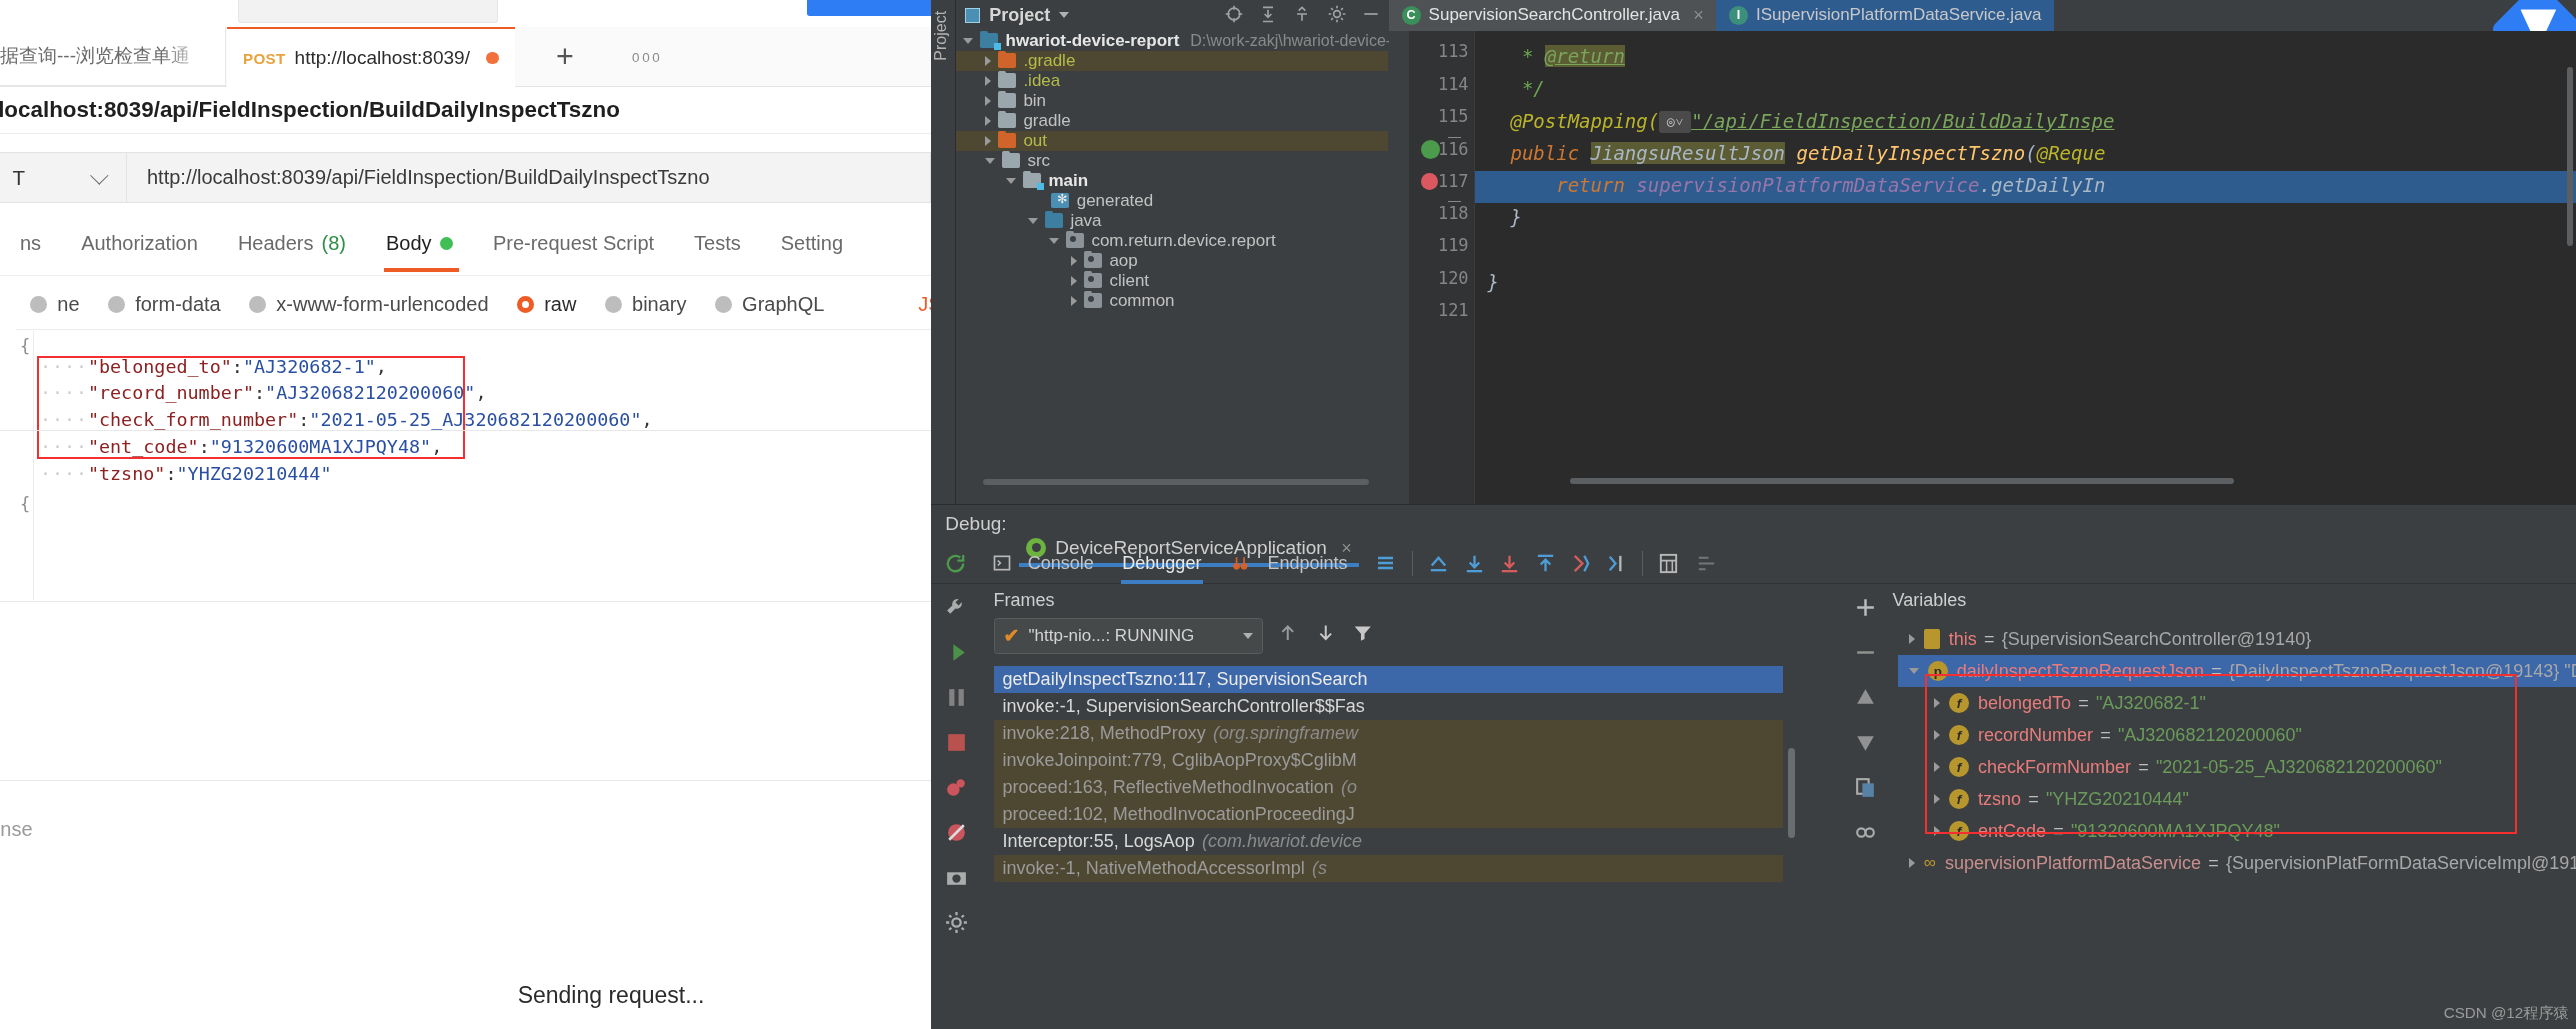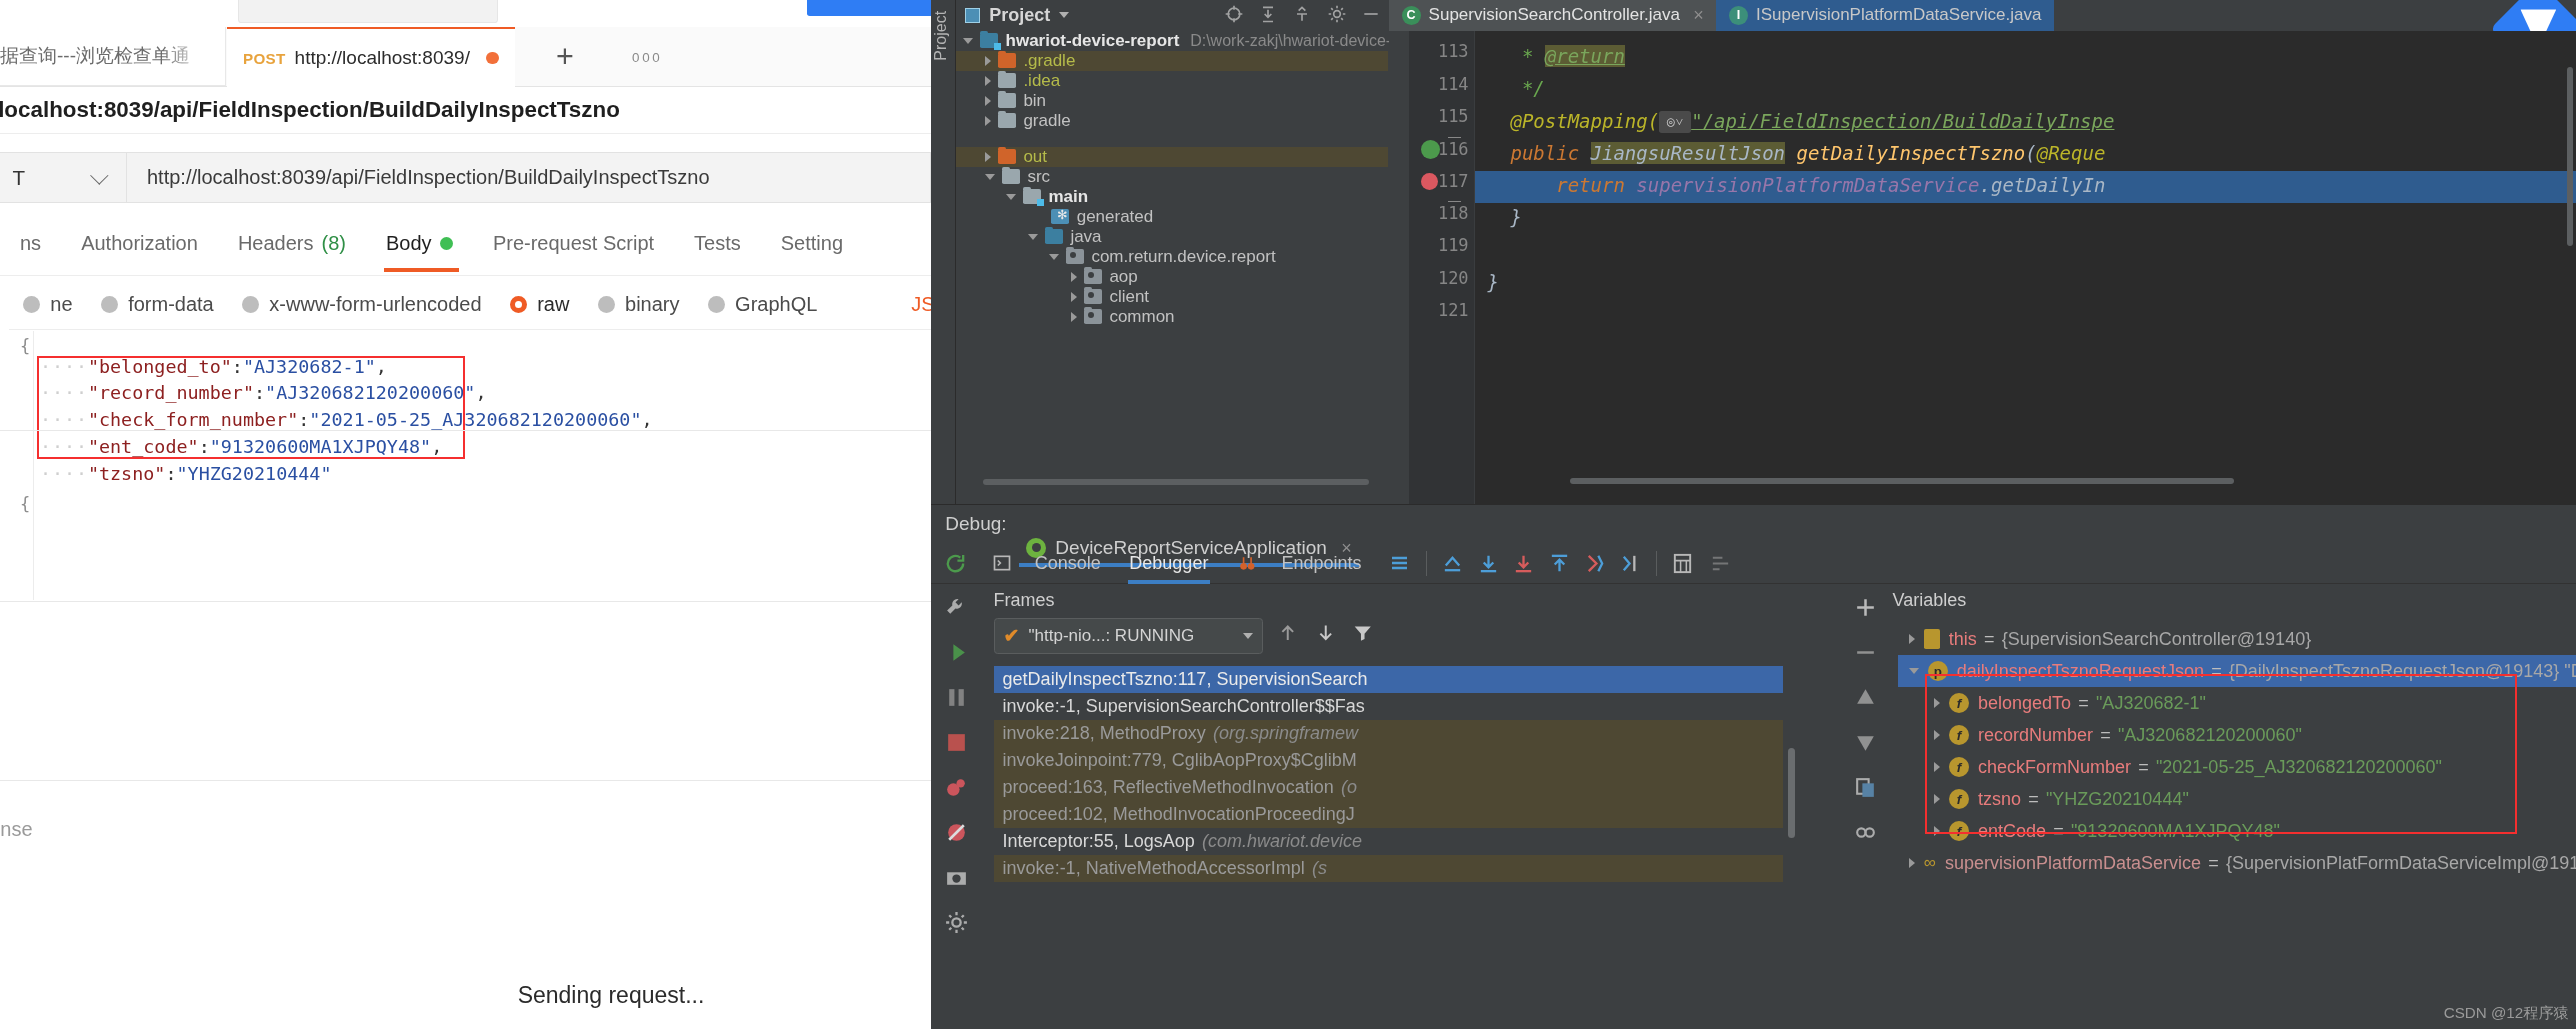"out" div.trow { margin-top: 16px -> none }
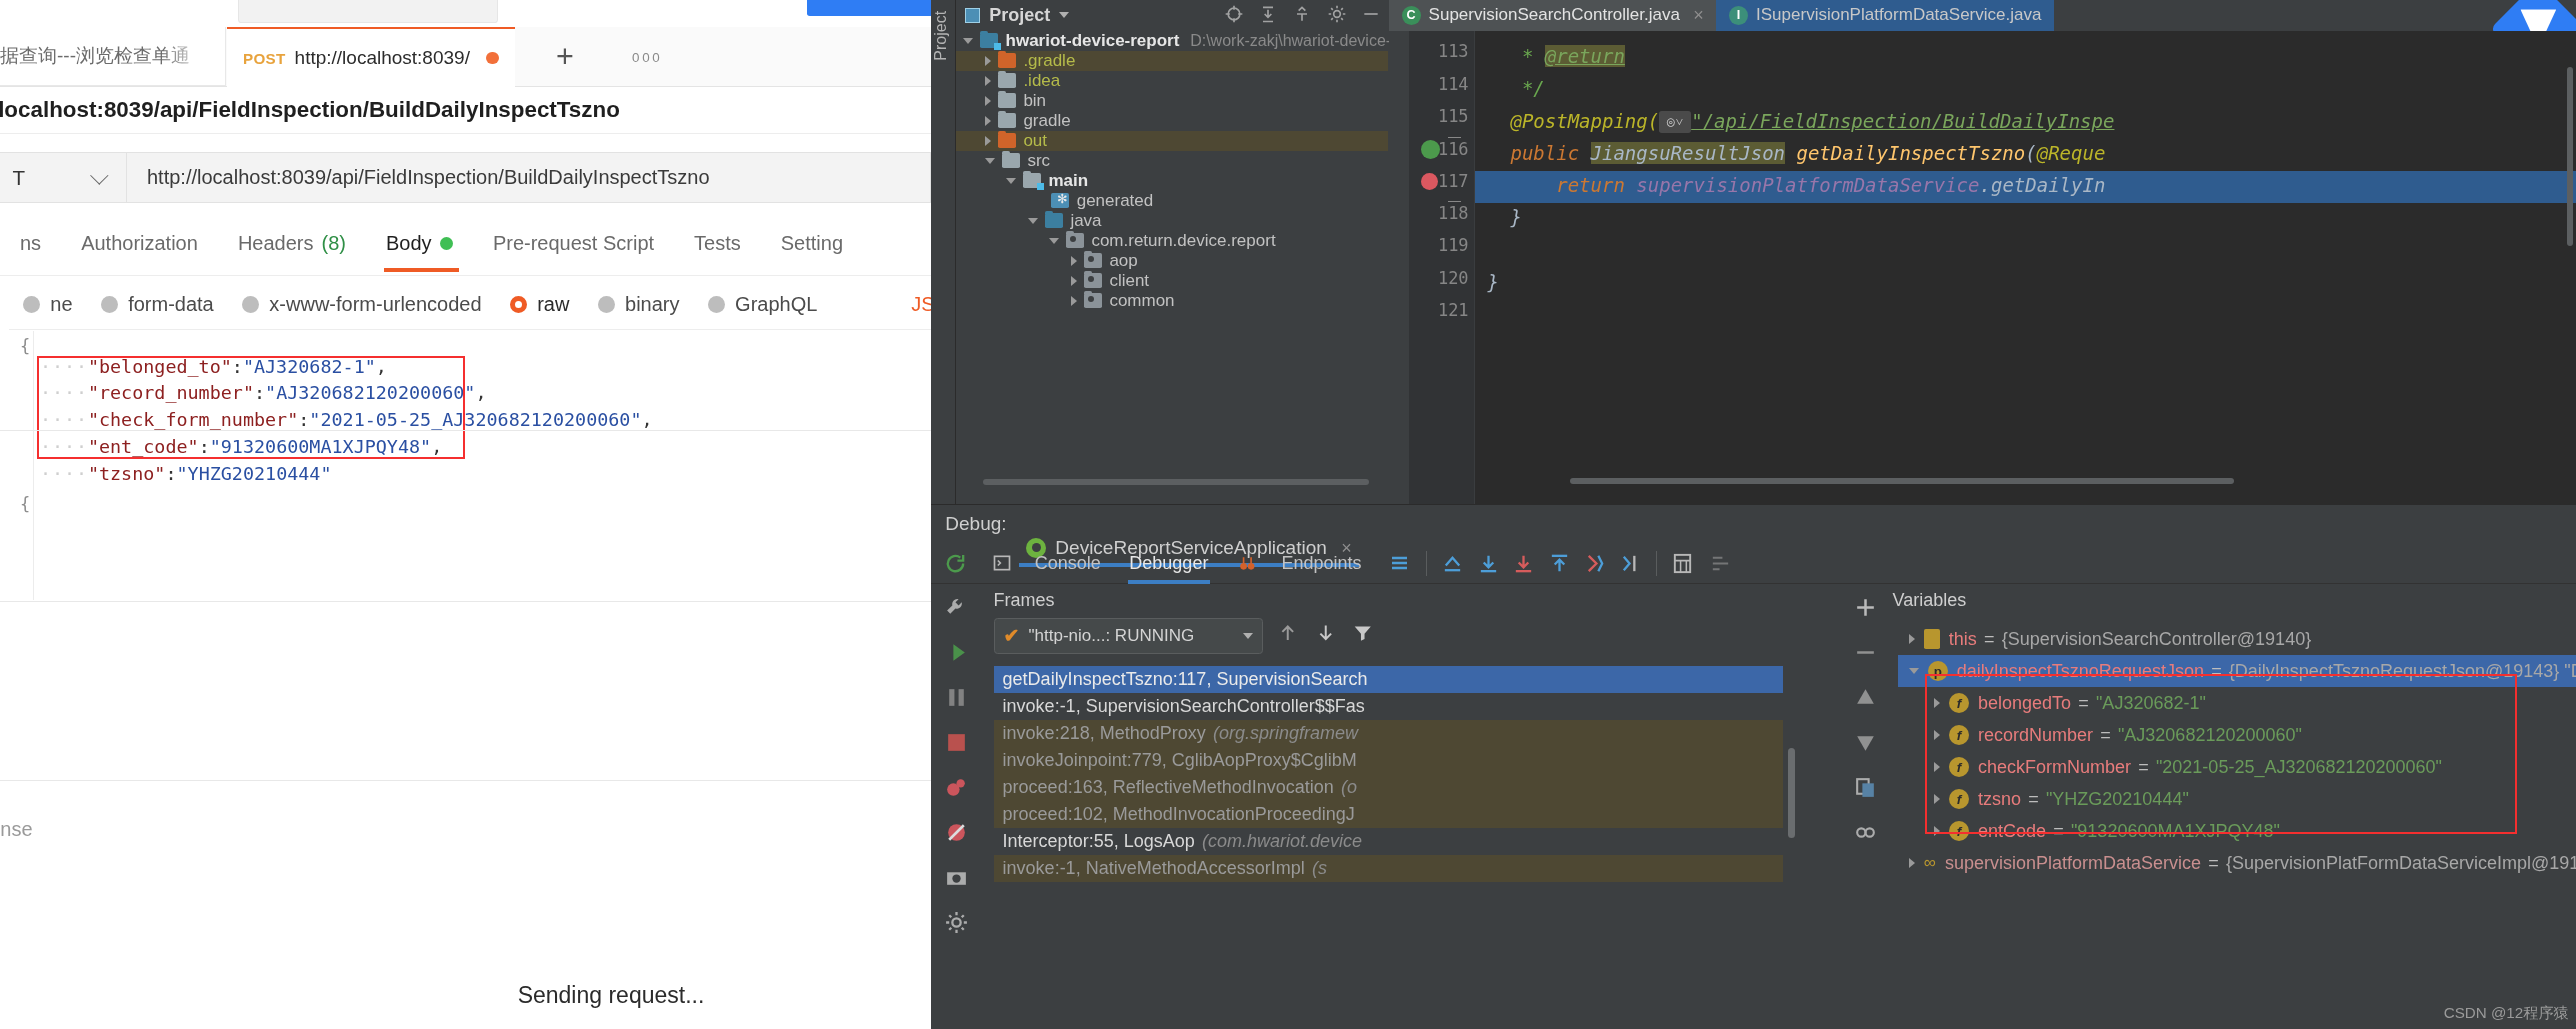"ne" .pm-bodytypes { left: 9px -> 16px }
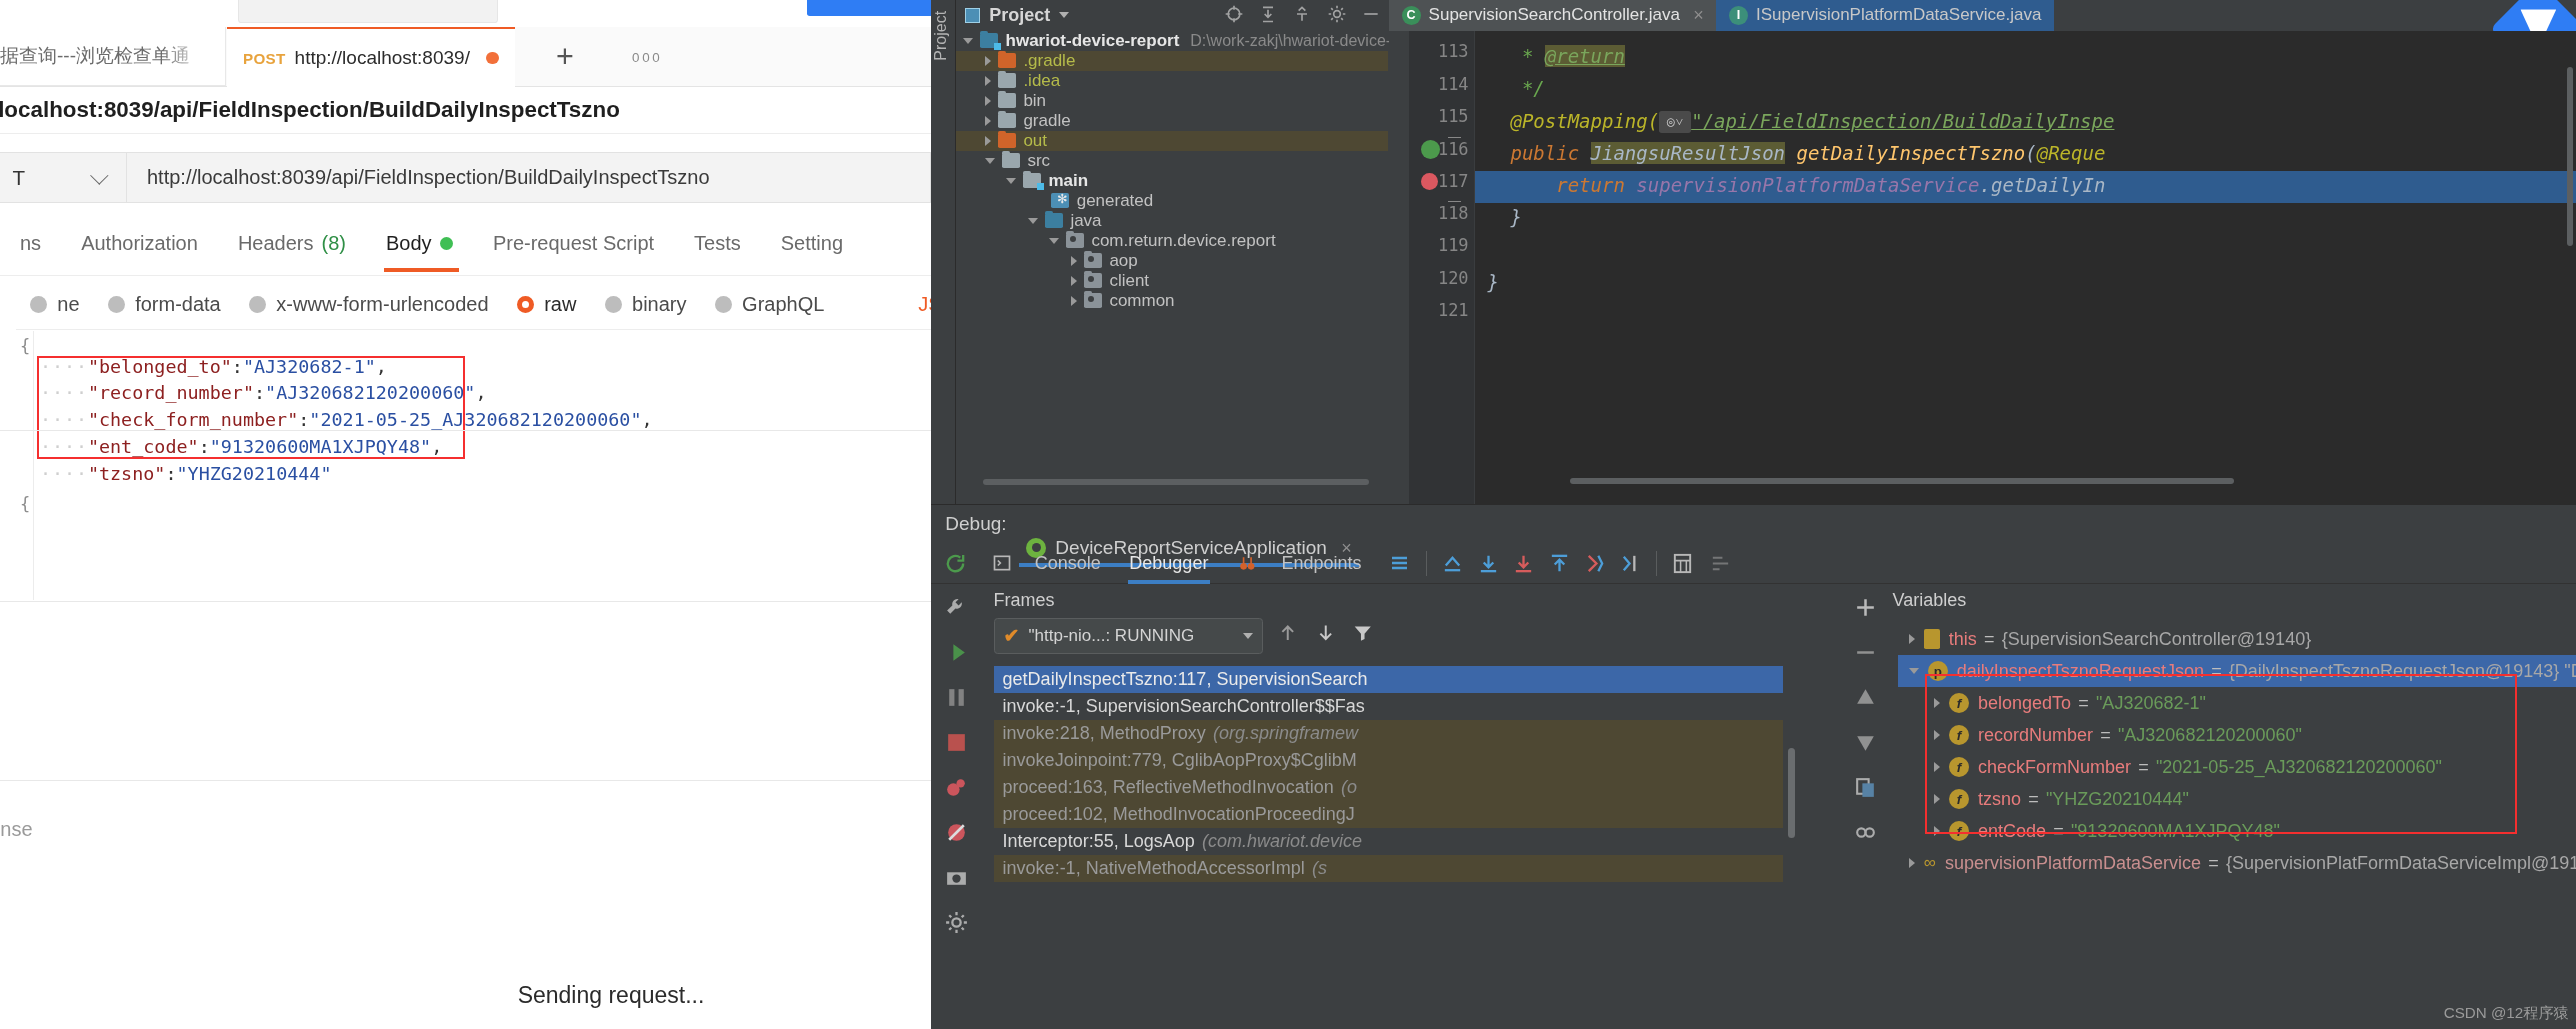"Console" .dbg-ttab { gap: 23px -> 16px }
